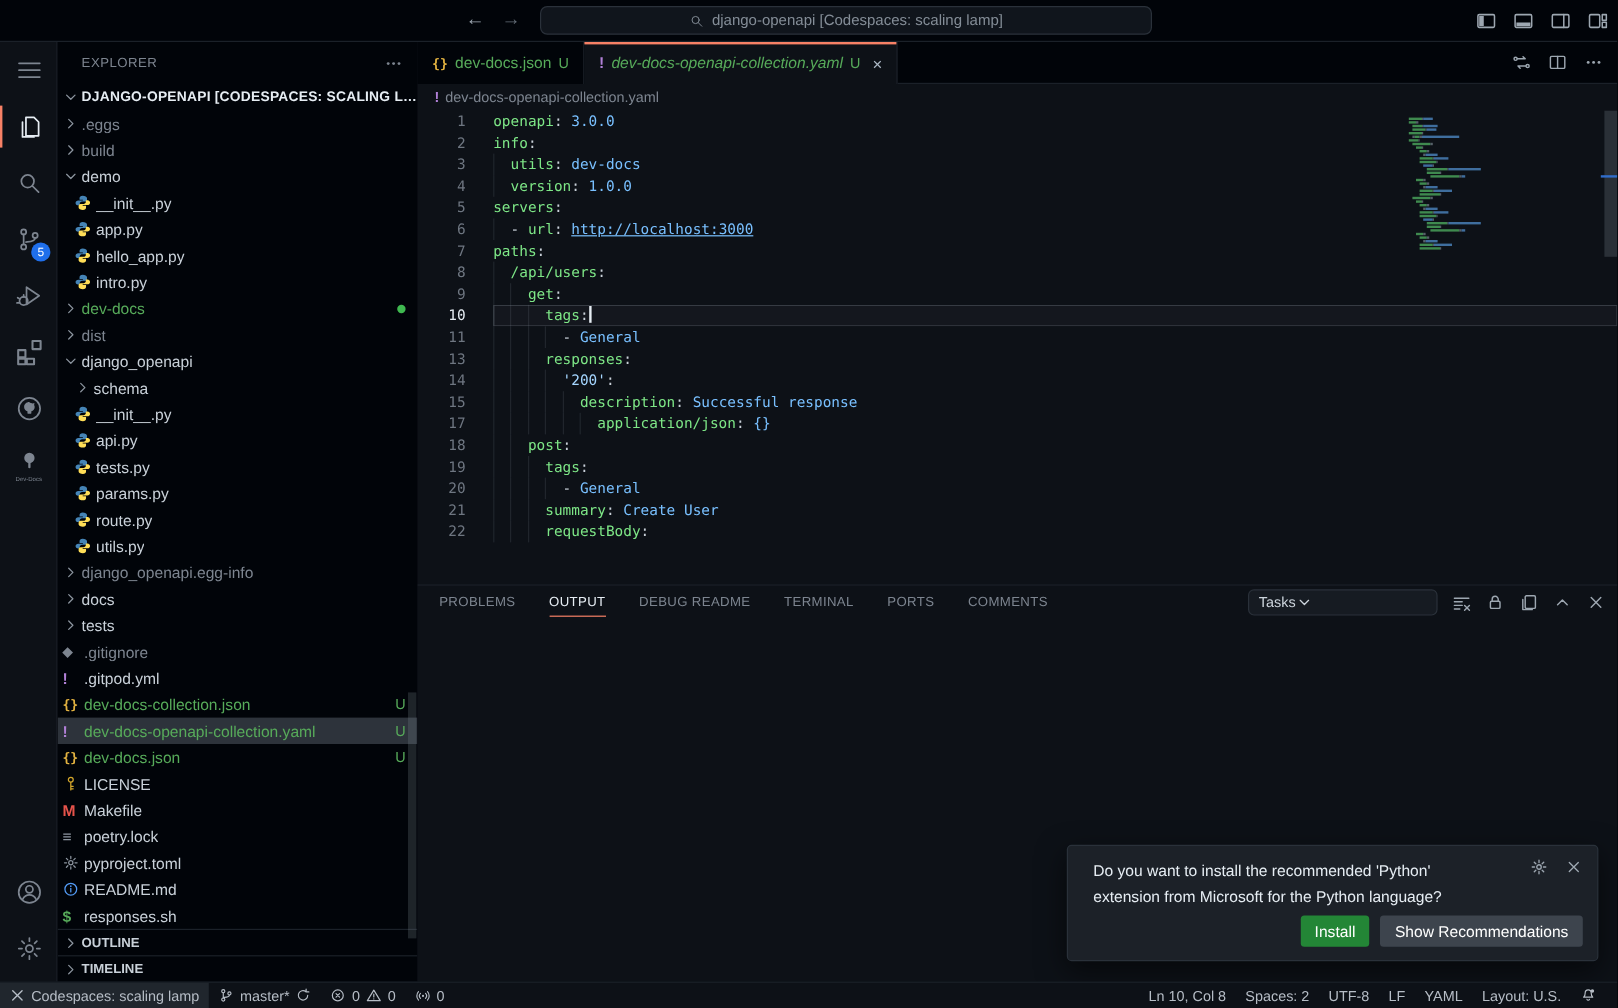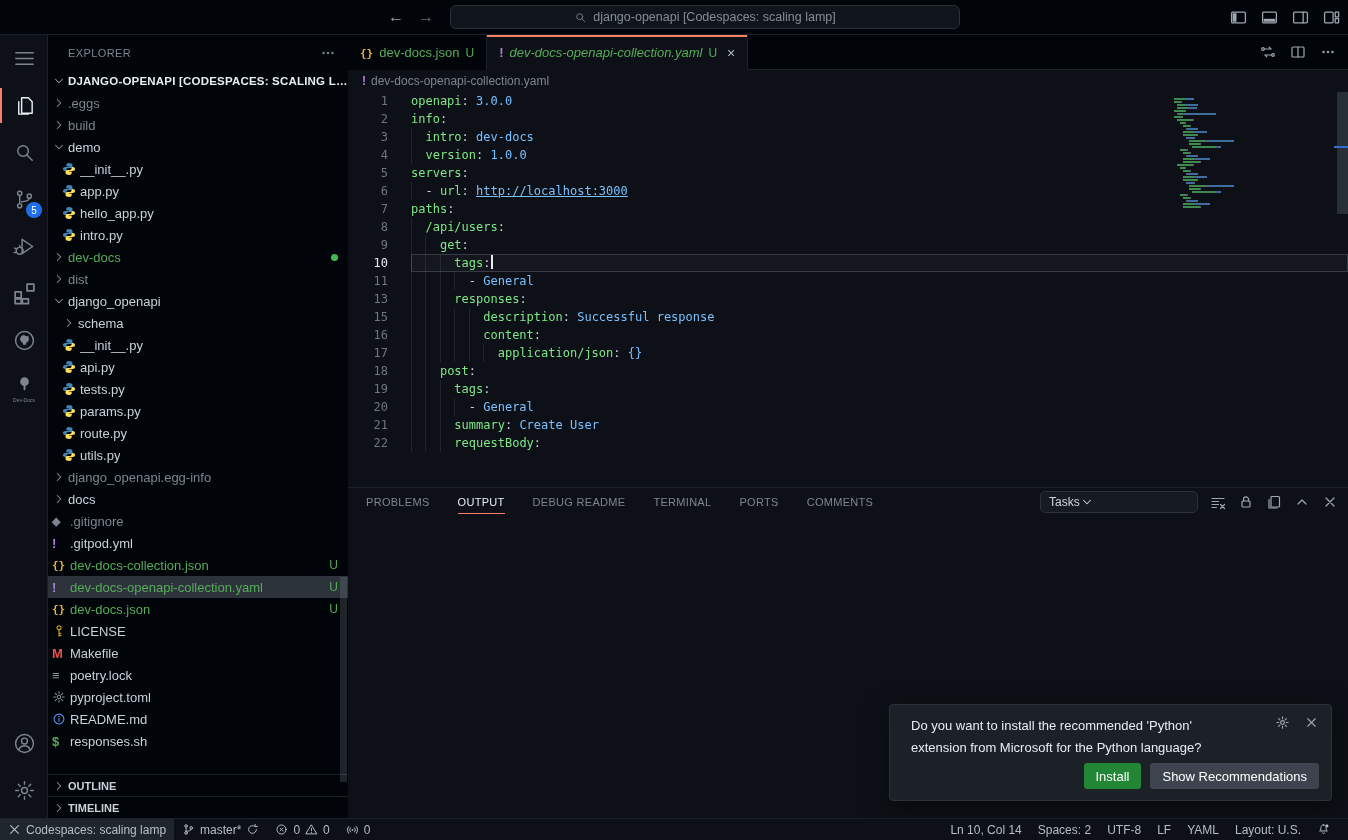"intro" span.k { text: intro -> utils }
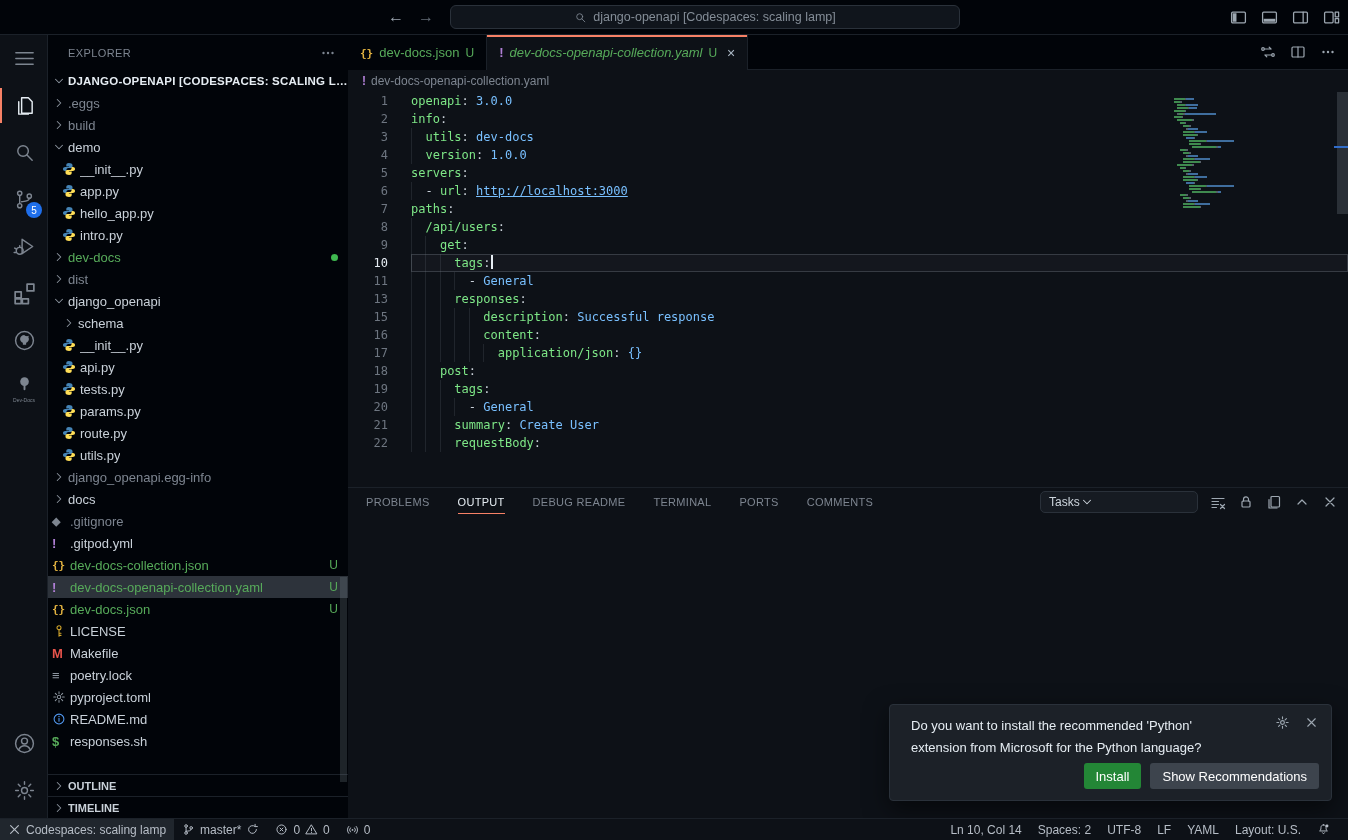"14" div.line { html: none -> <div> <span>14</span> <span></span> <span><span></span><span></span><span></span><span></span><span> </span><span>'200'</span><span>:</span></span> </div> }
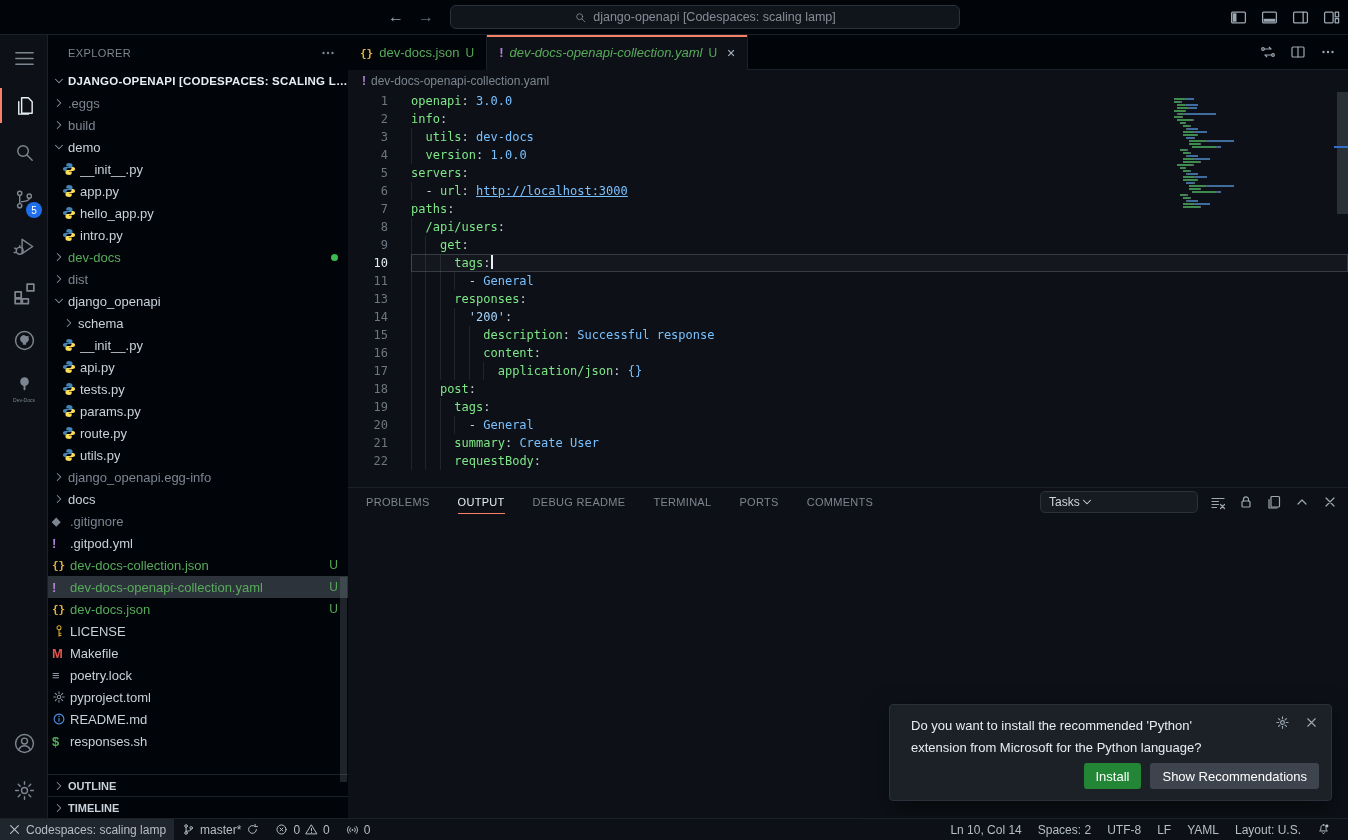"16" div.line { html: <div> <span>16</span> <span></span> <span><span></span><span></span><span></span><span></span><span></span><span> </span><span>content</span><span>:</span></span> </div> -> none }
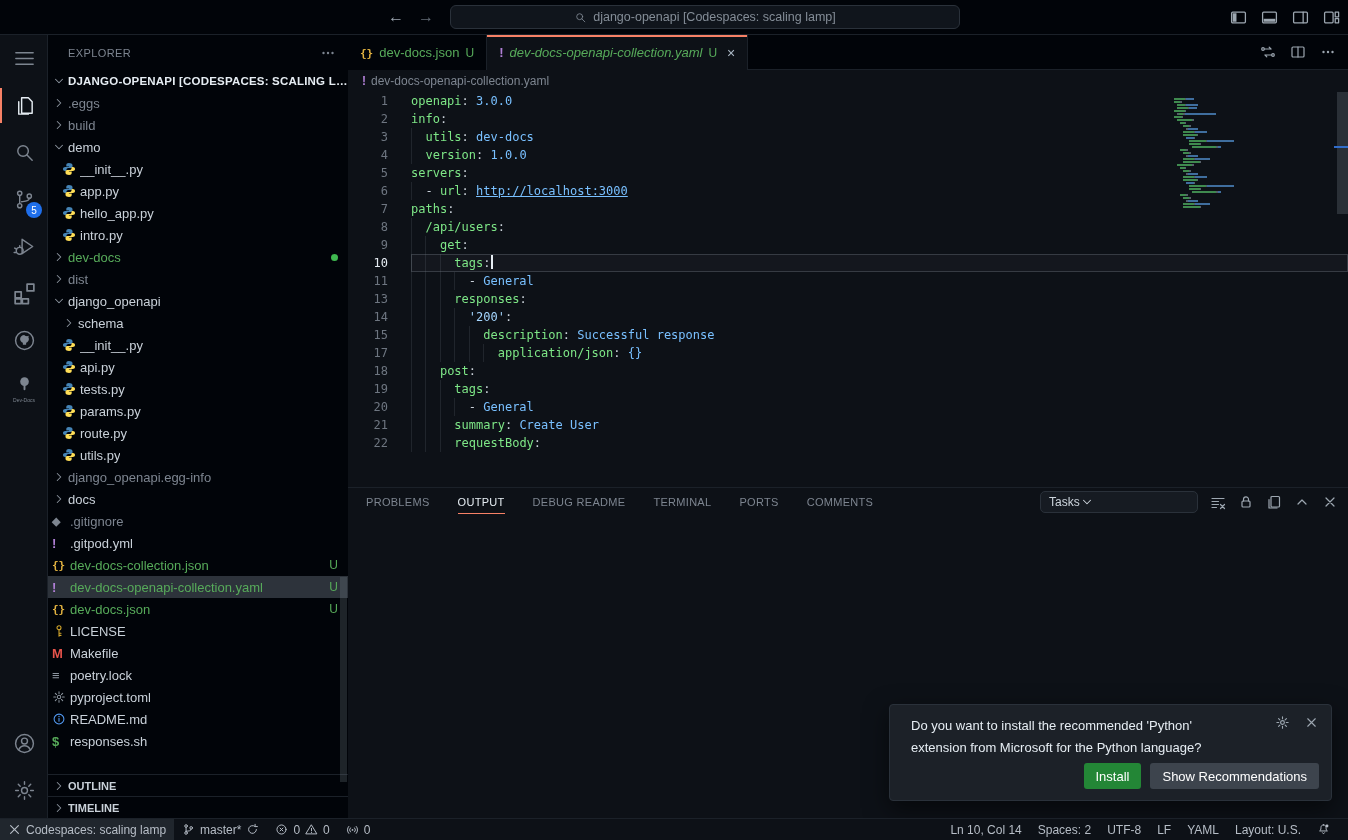"tests" div.tree-row { html: none -> <div> <span> <svg> <path></path> </svg> </span> <span>tests</span> </div> }
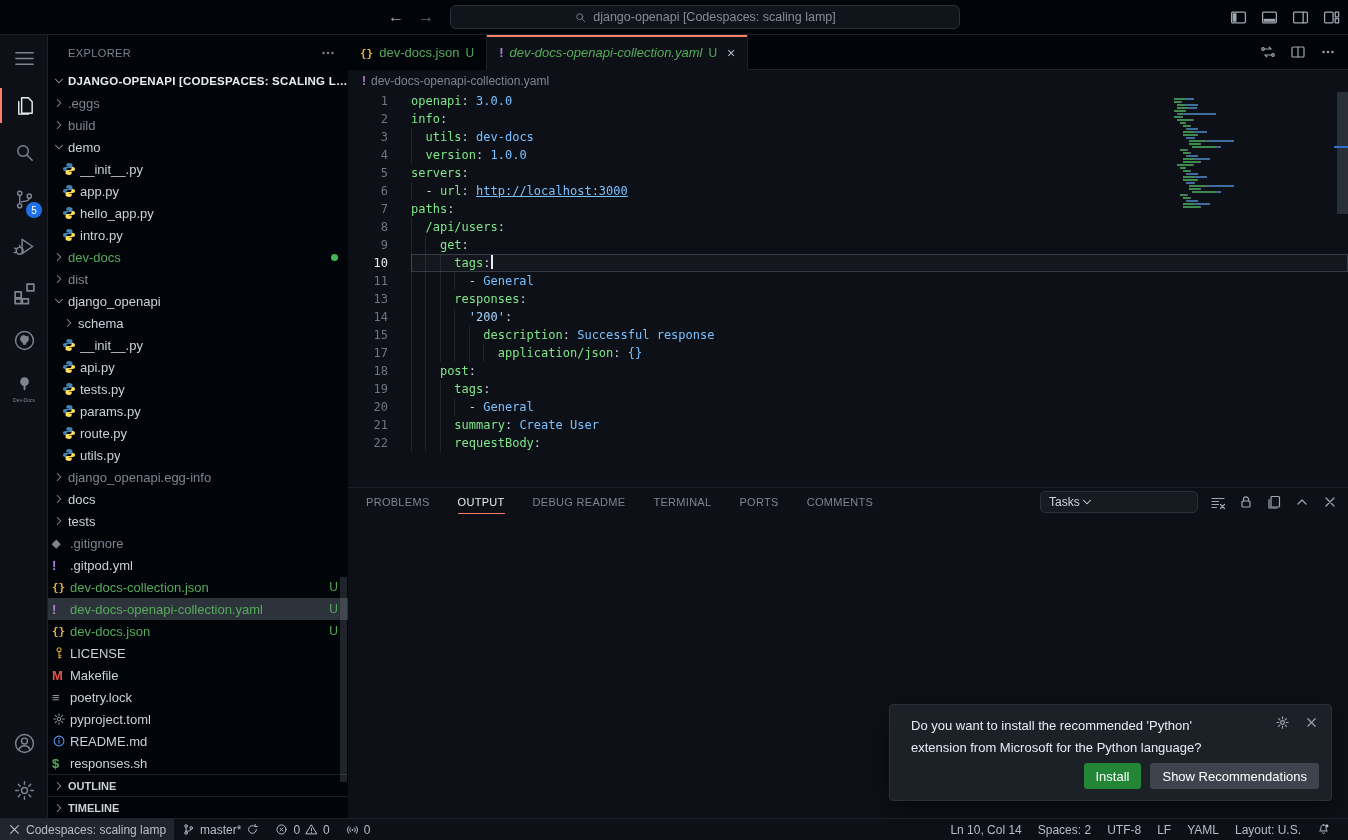"Ln 10, Col 14" span { text: 14 -> 8 }
